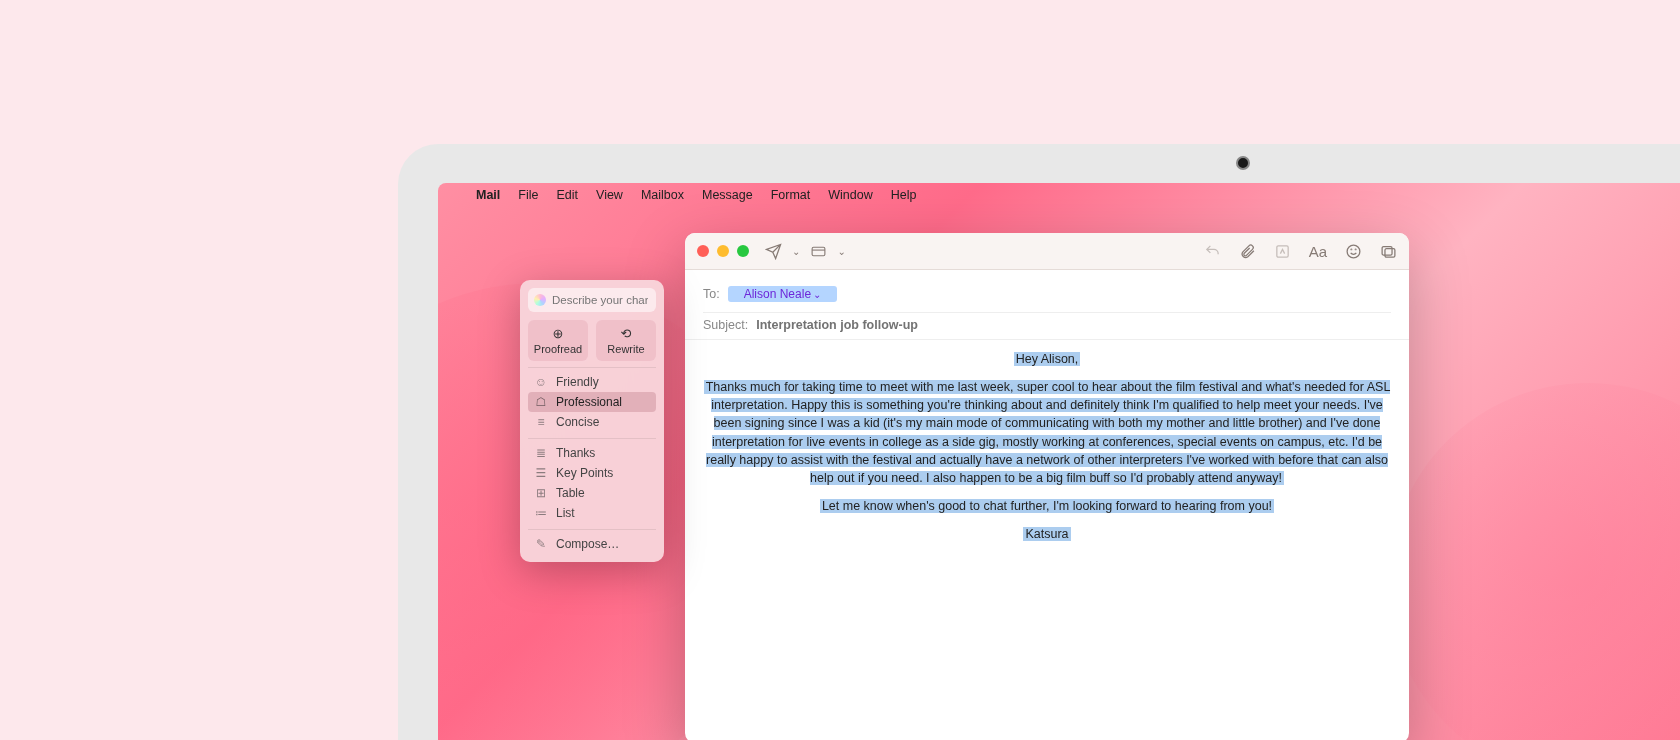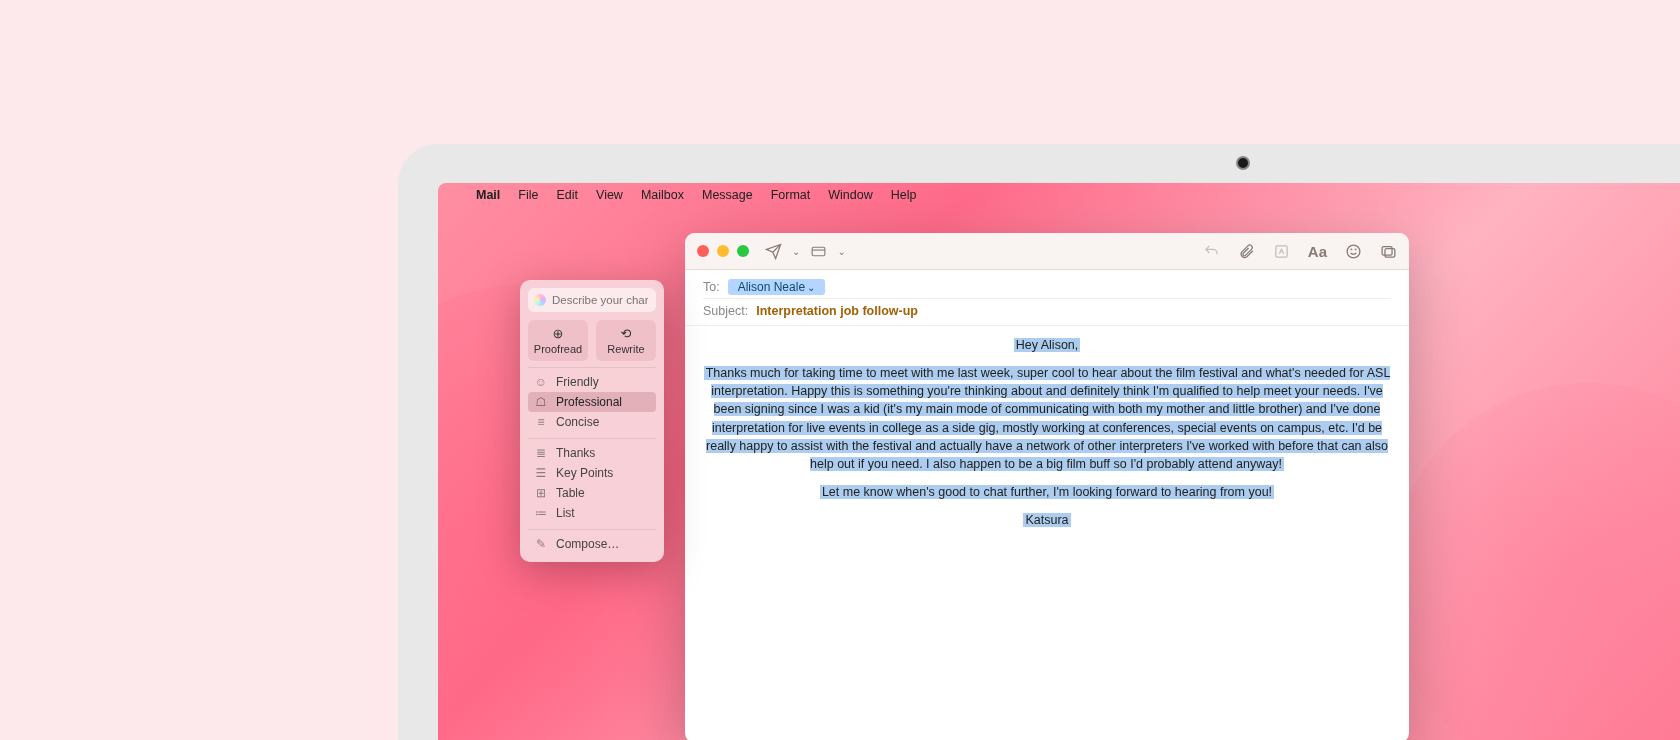"Aa" span.tb-icon { font-weight: 700 -> 400 }
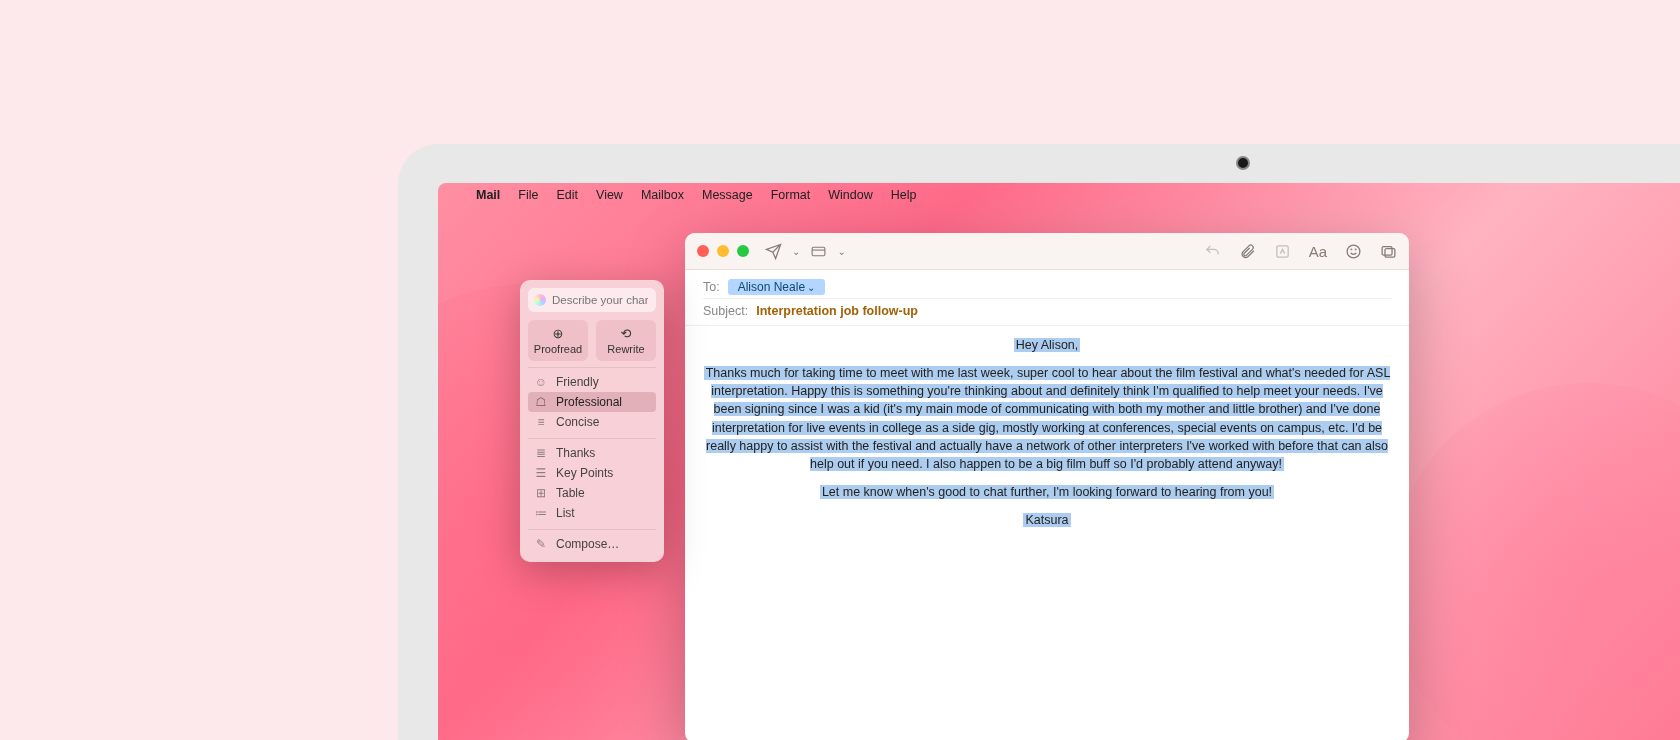"To:" .header-row { margin-top: none -> 7px }
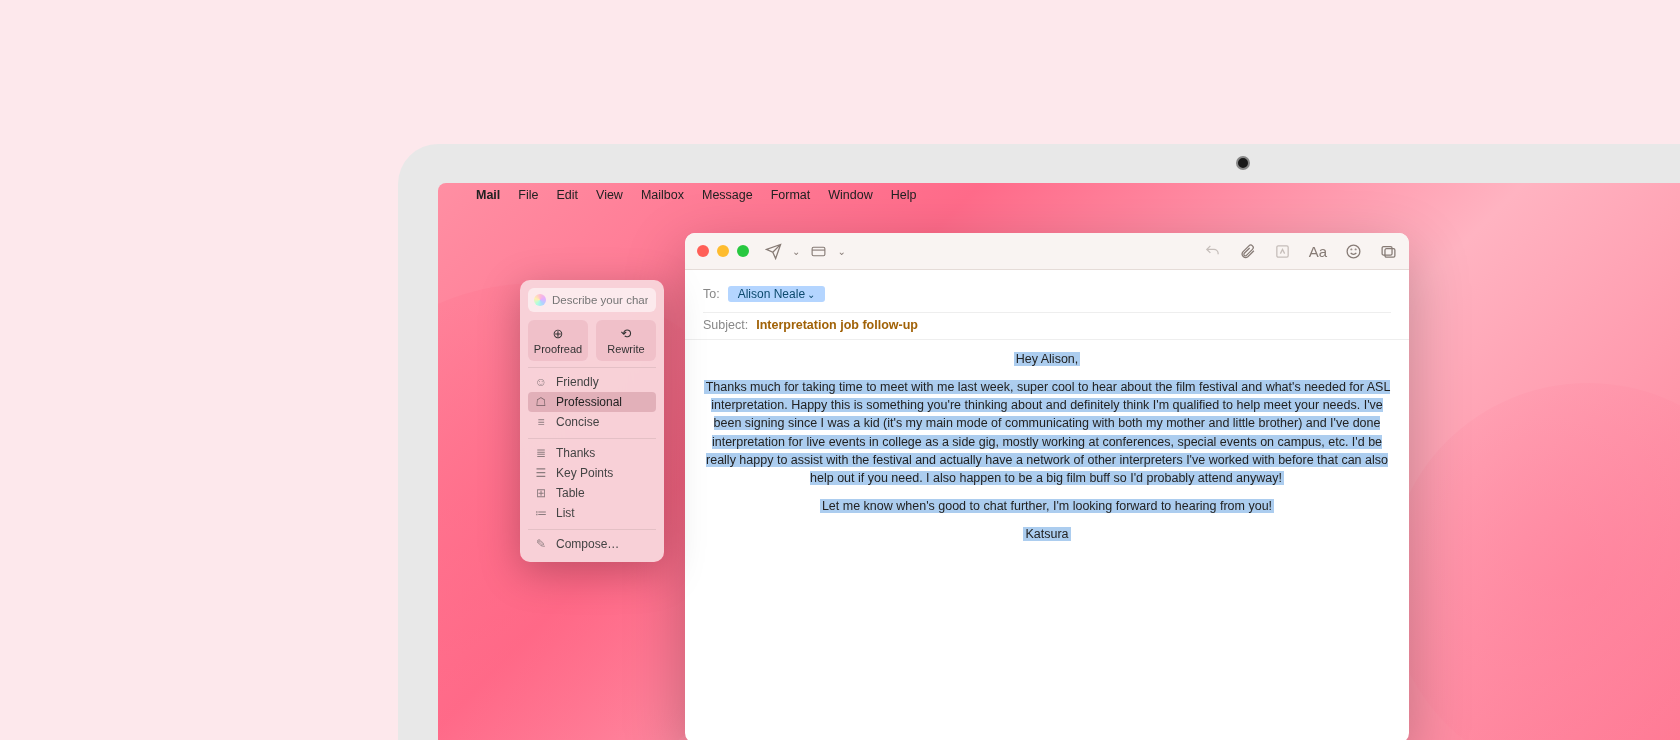"Alison Neale" .recipient-chip { color: #0c4a6e -> #6d28d9; padding: 1px 10px -> 1px 16px }
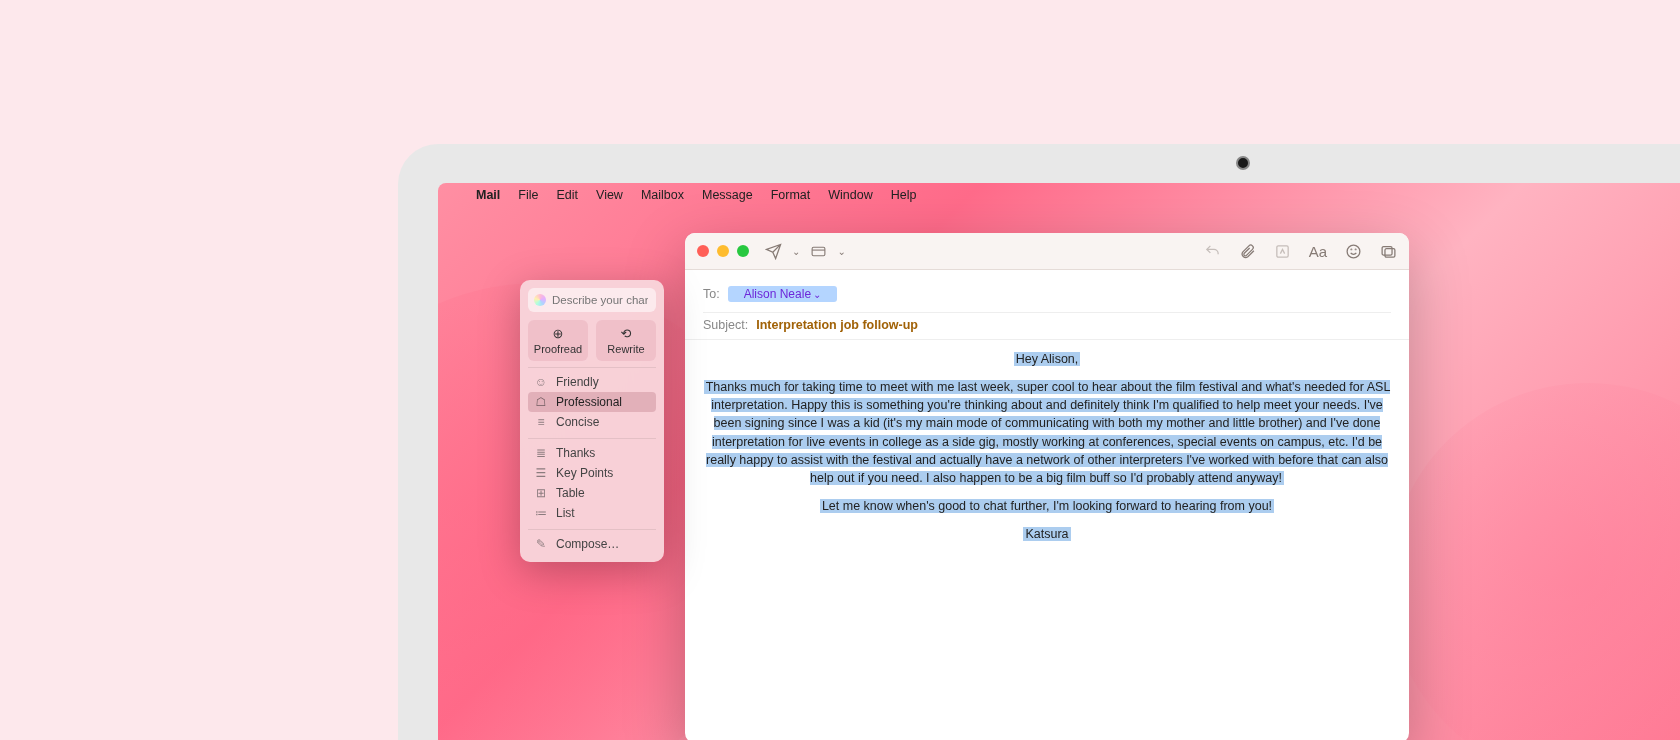"Interpretation job follow-up" .subject-val { color: #a16207 -> #737373 }
